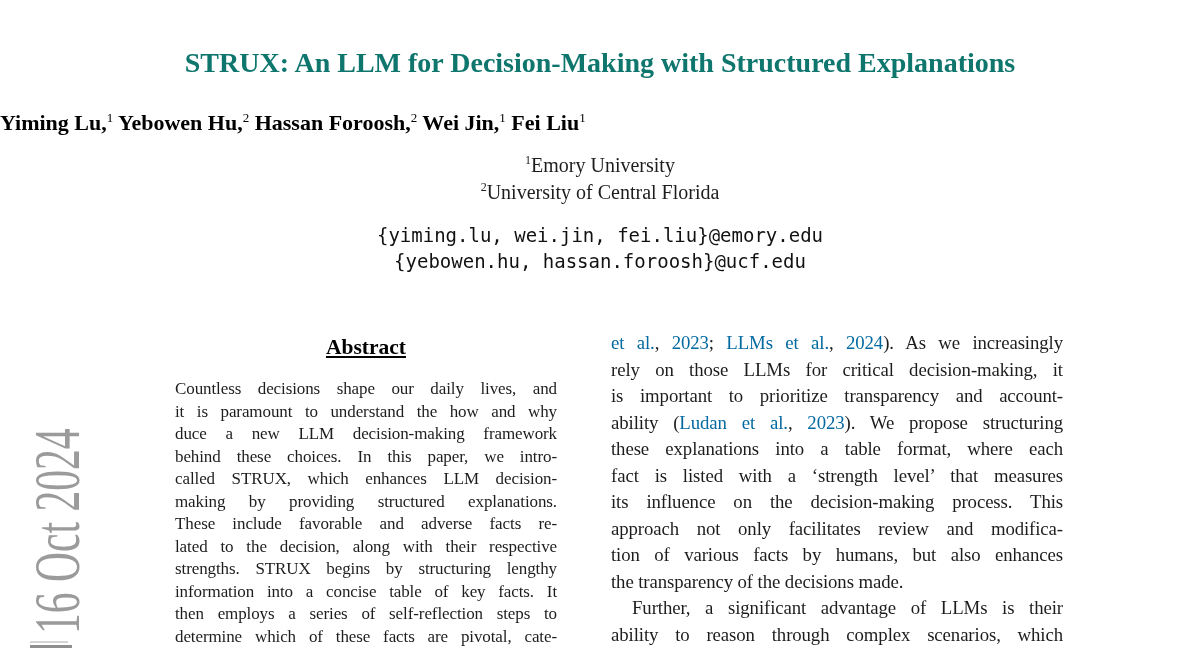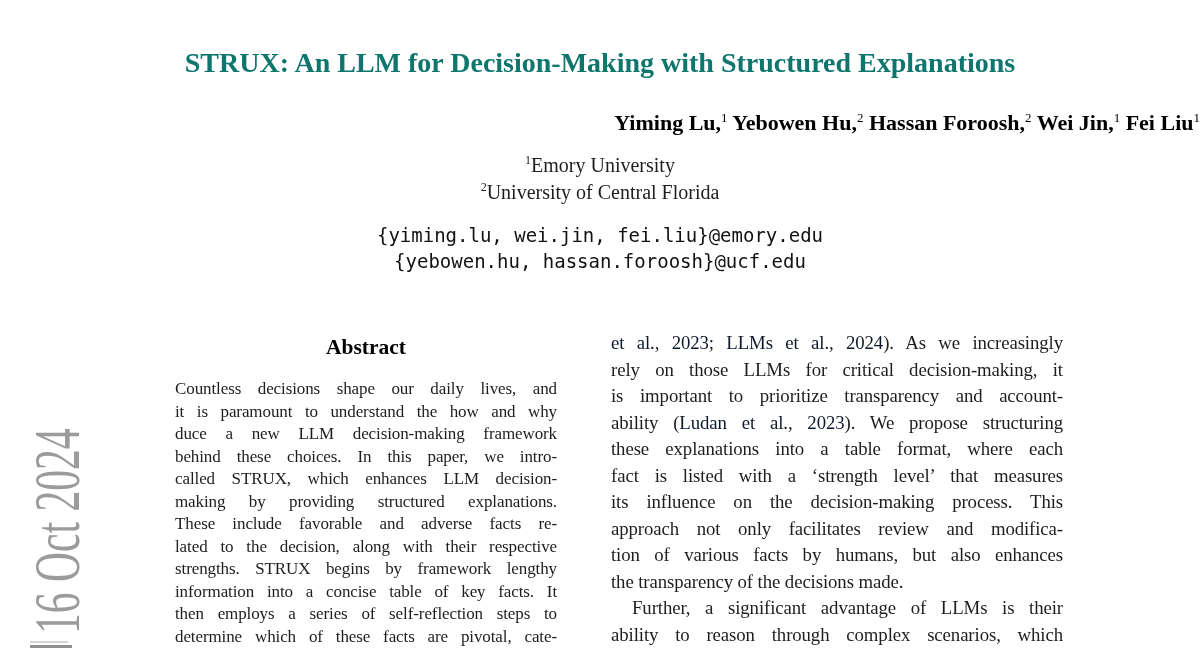"Yiming Lu,1 Yebowen Hu,2 Hassan" .authors { text-align: right -> left }
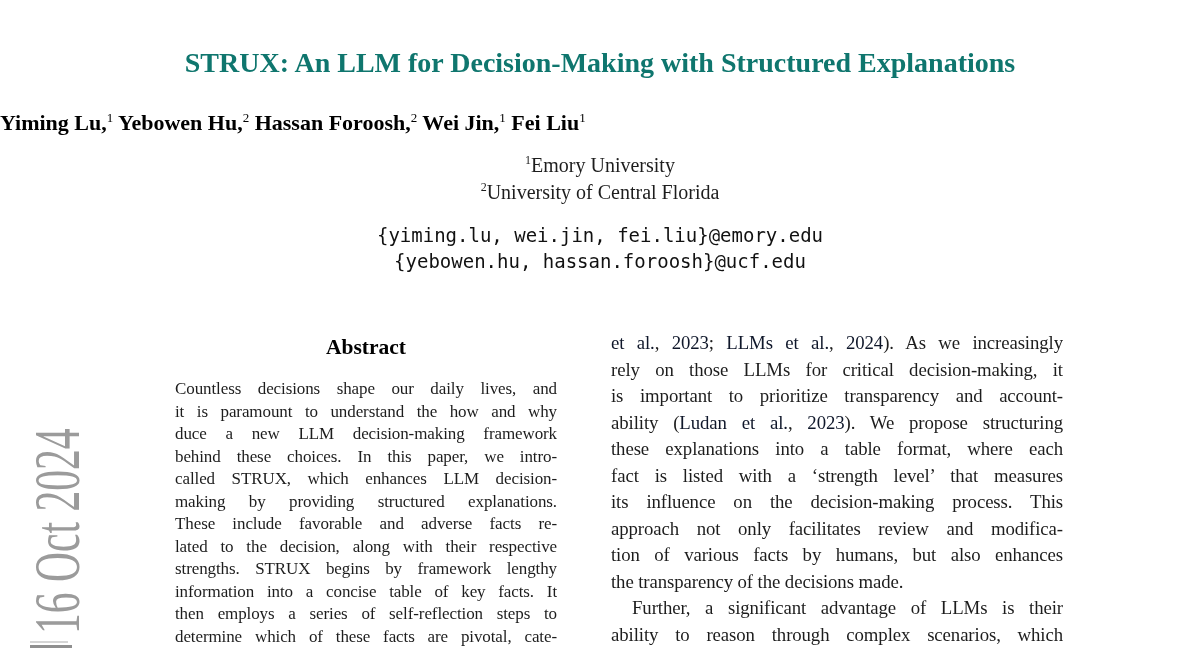"Abstract" .abs-head { text-decoration: none -> underline }
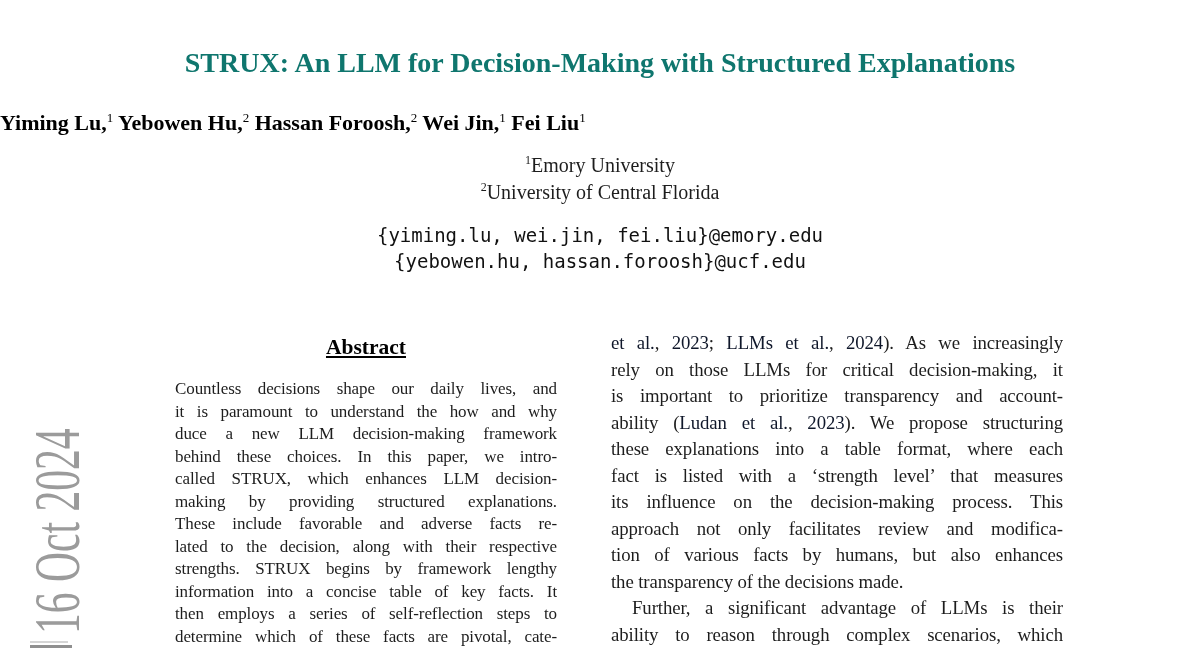"et al." .cite { color: #0f172a -> #0369a1 }
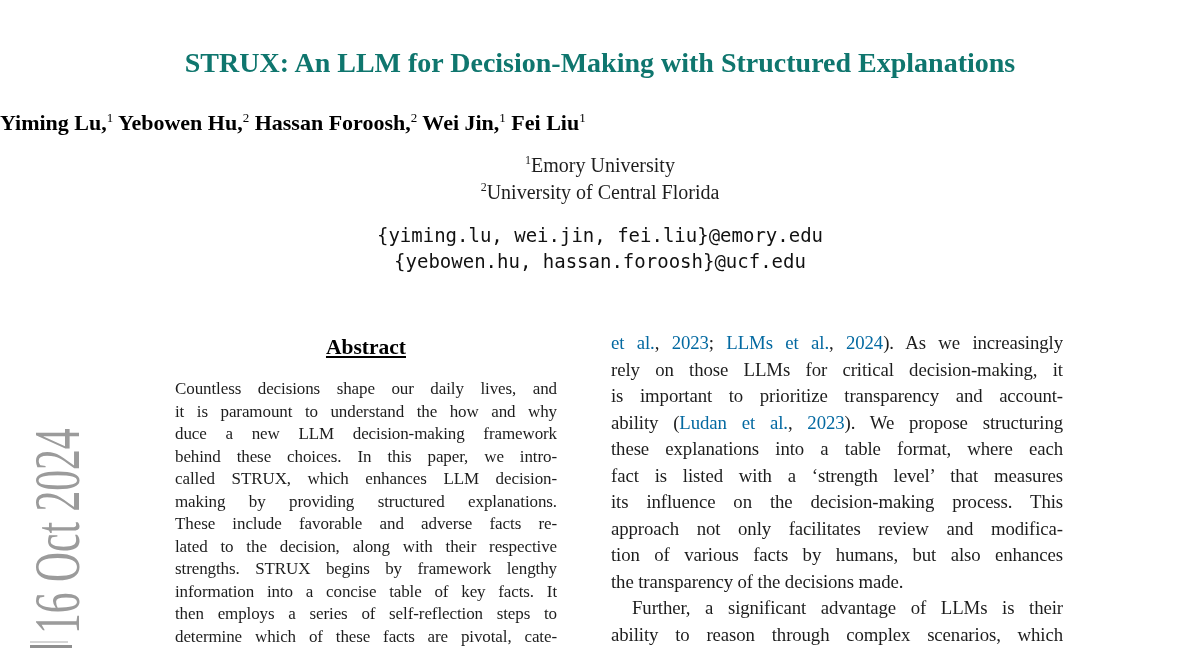"strengths. STRUX begins by framework" span.seg { text: framework -> structuring }
